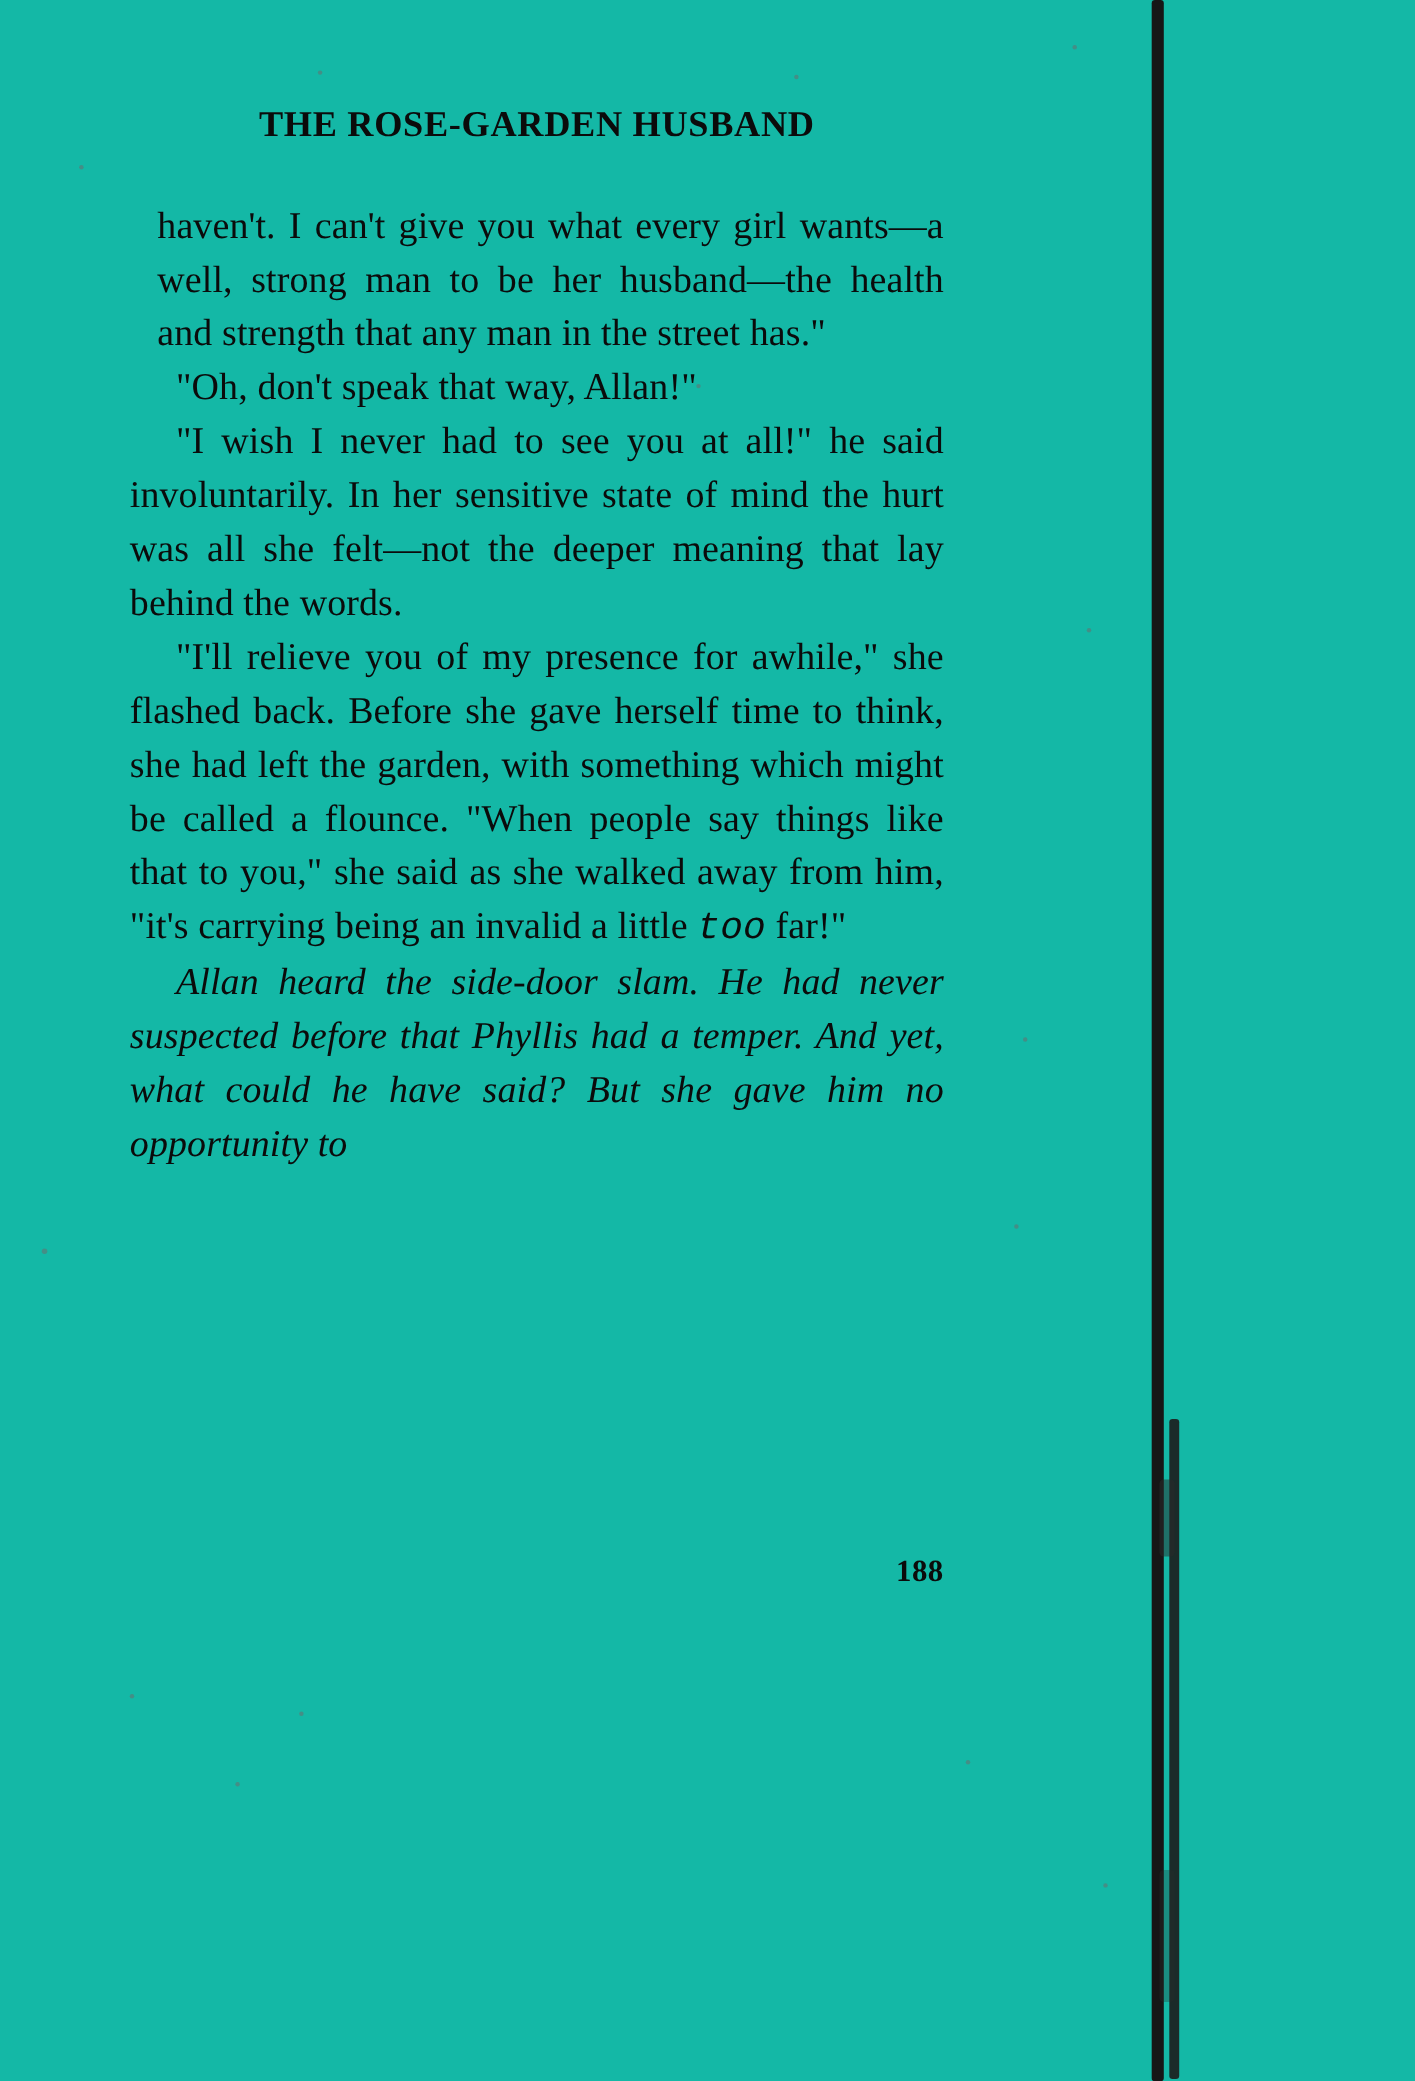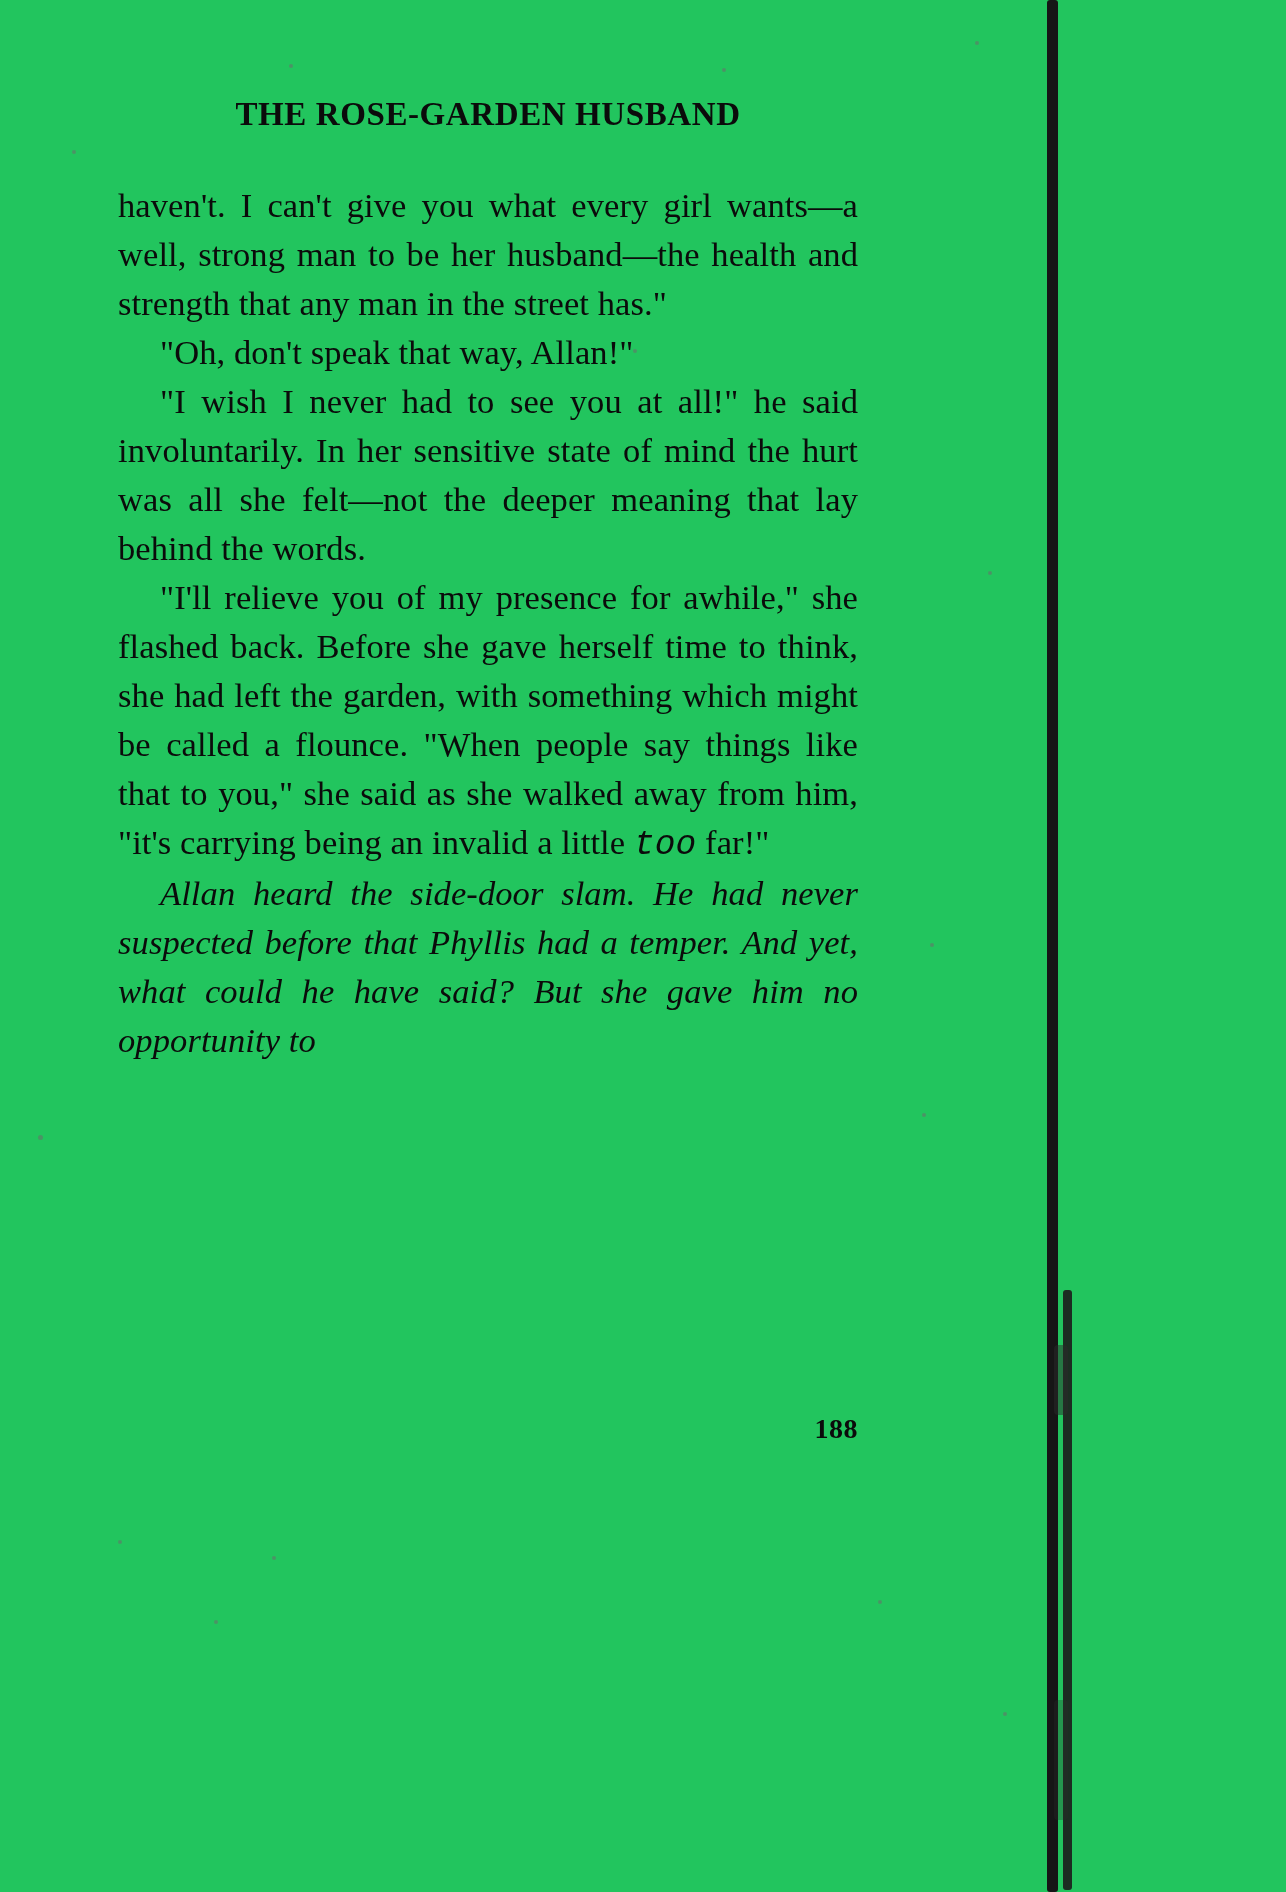"THE ROSE-GARDEN HUSBAND" .page { background: #22c55e -> #14b8a6 }
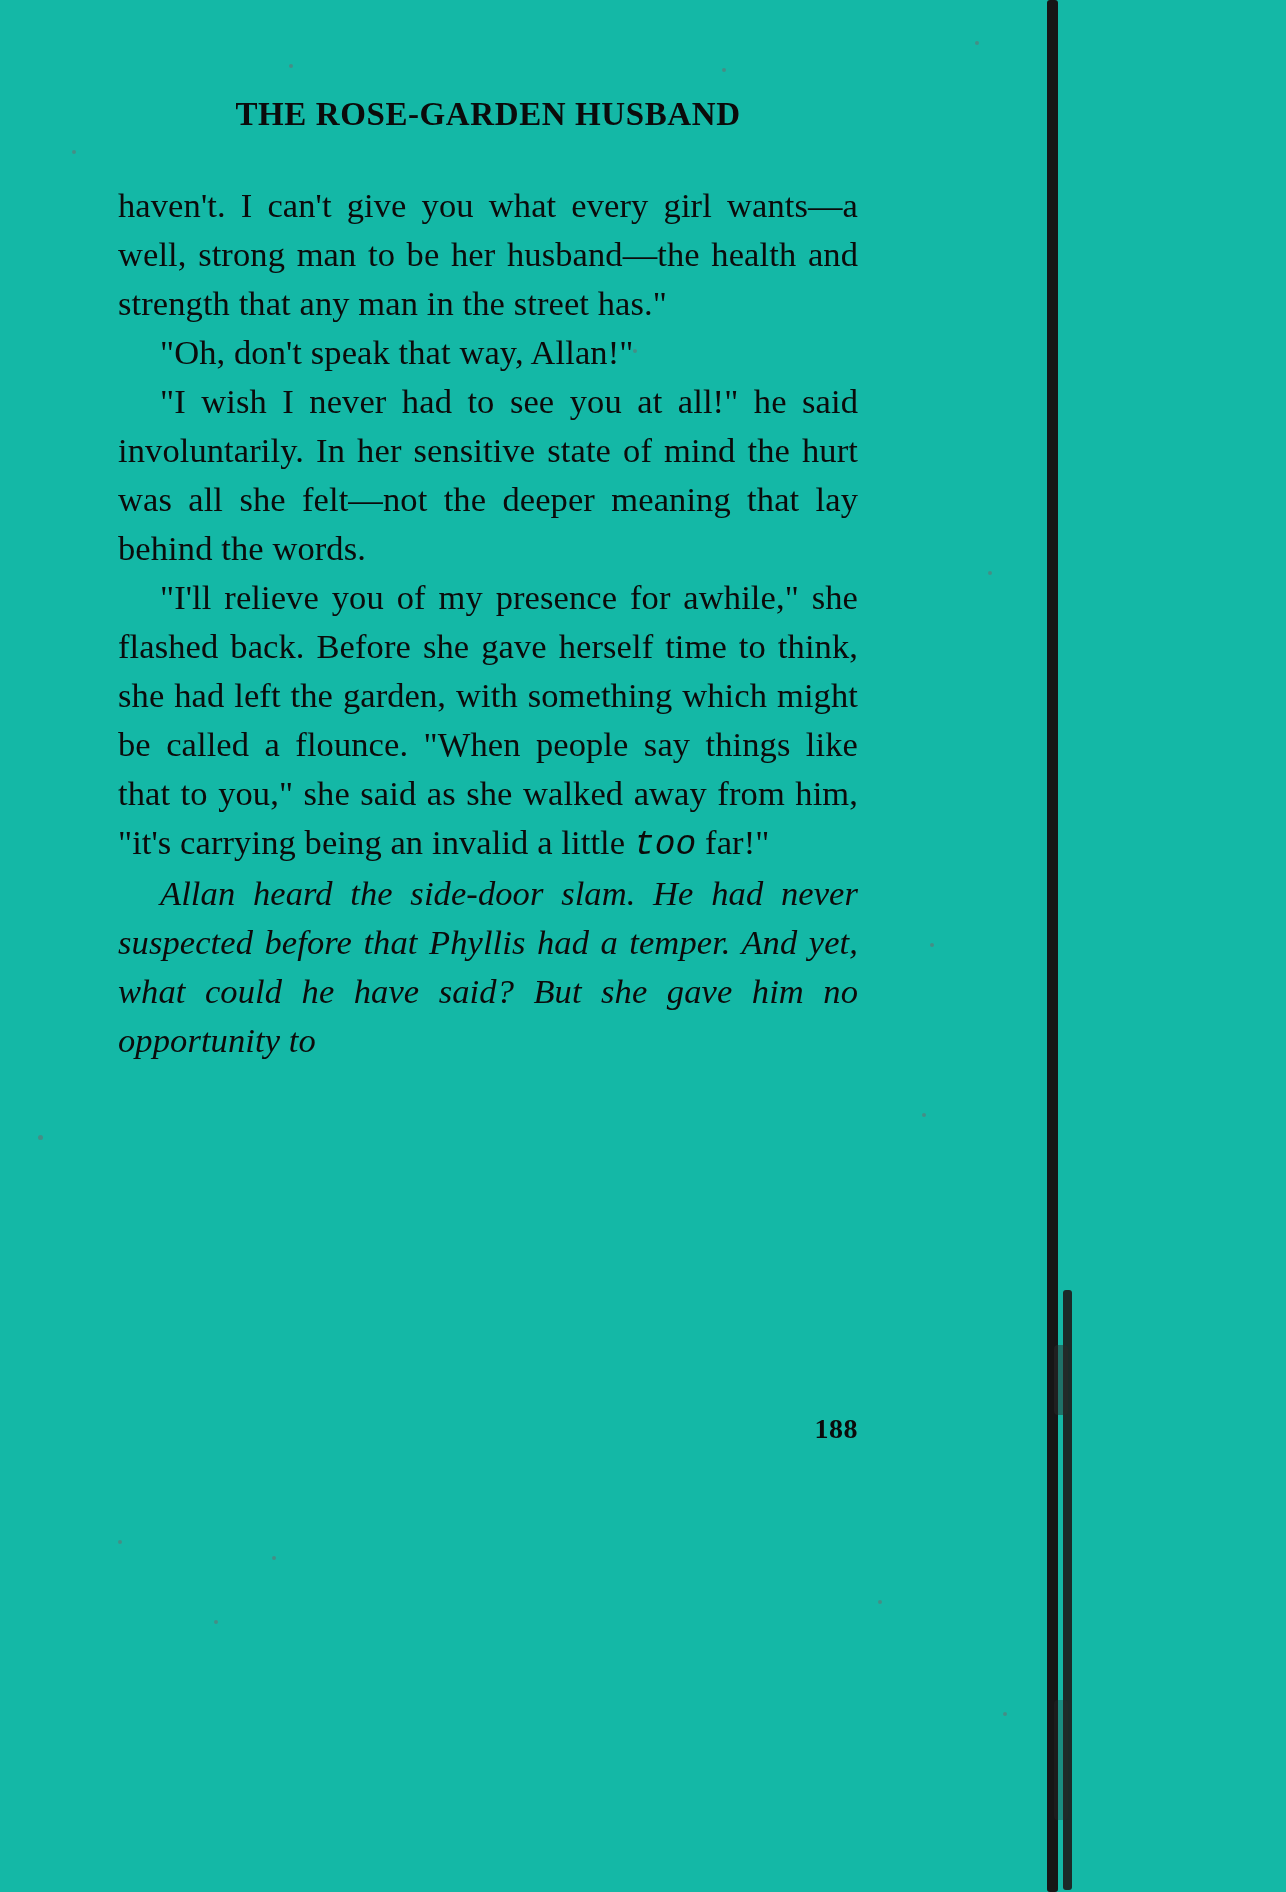"haven't. I can't give you" .body-text p.cont { margin-left: none -> 25px }
